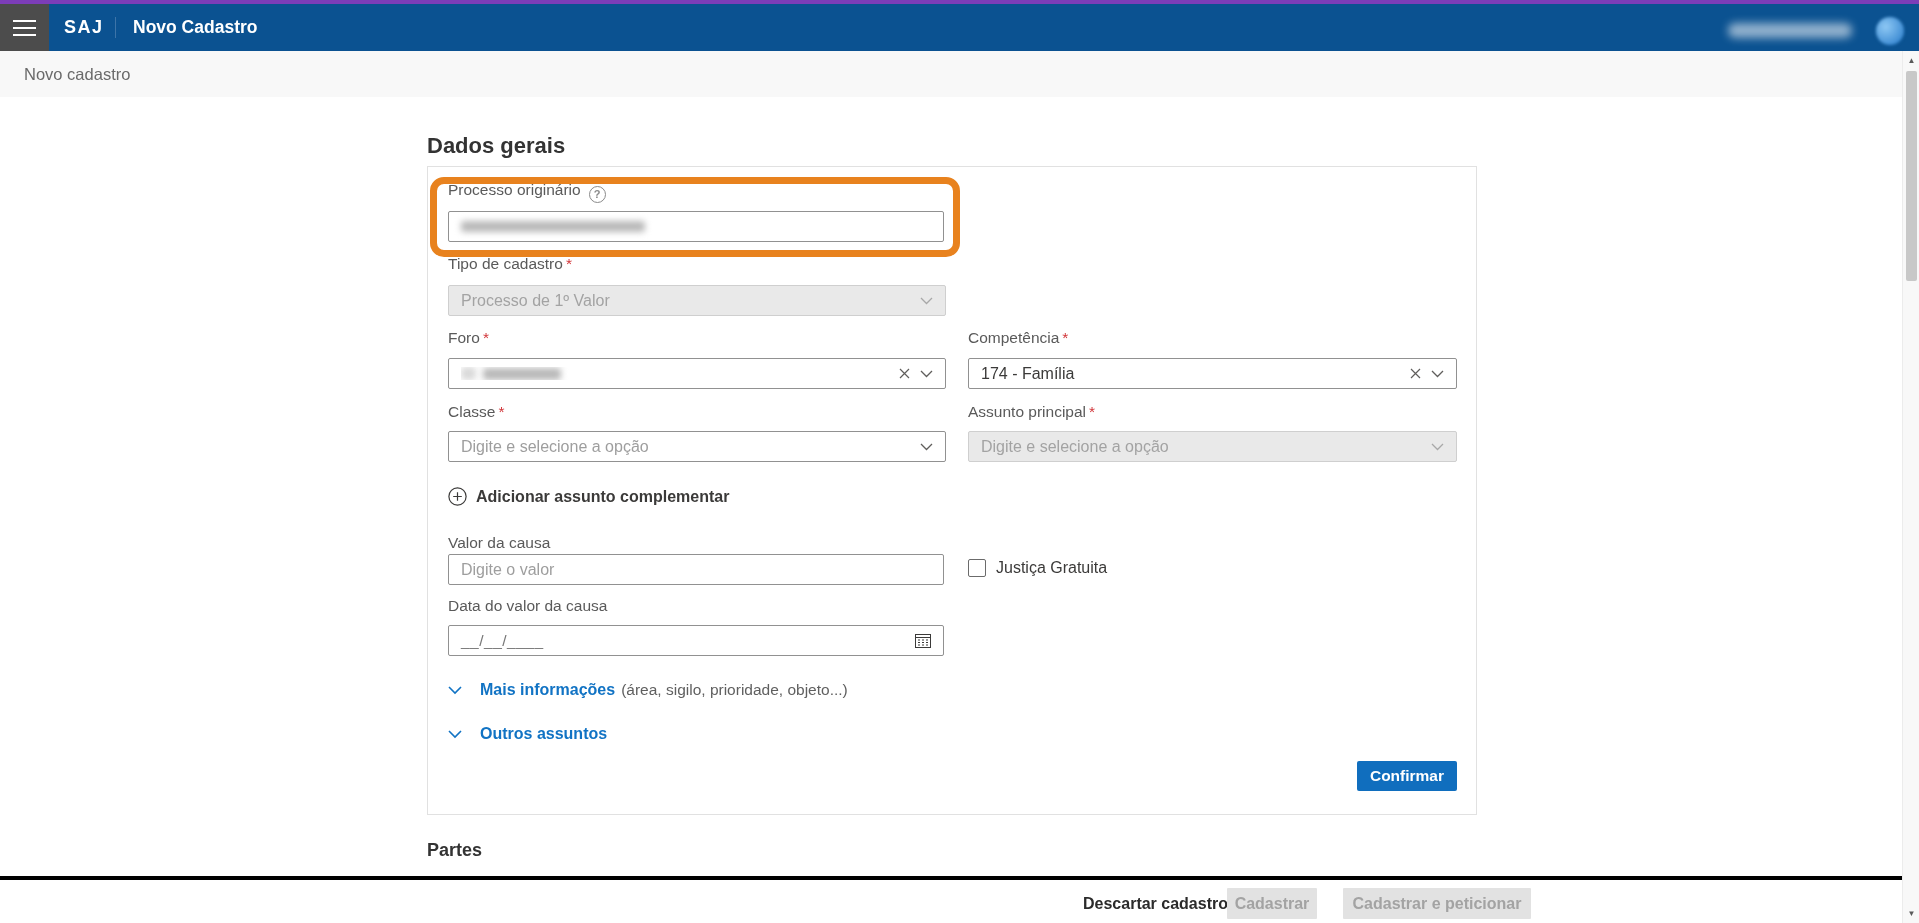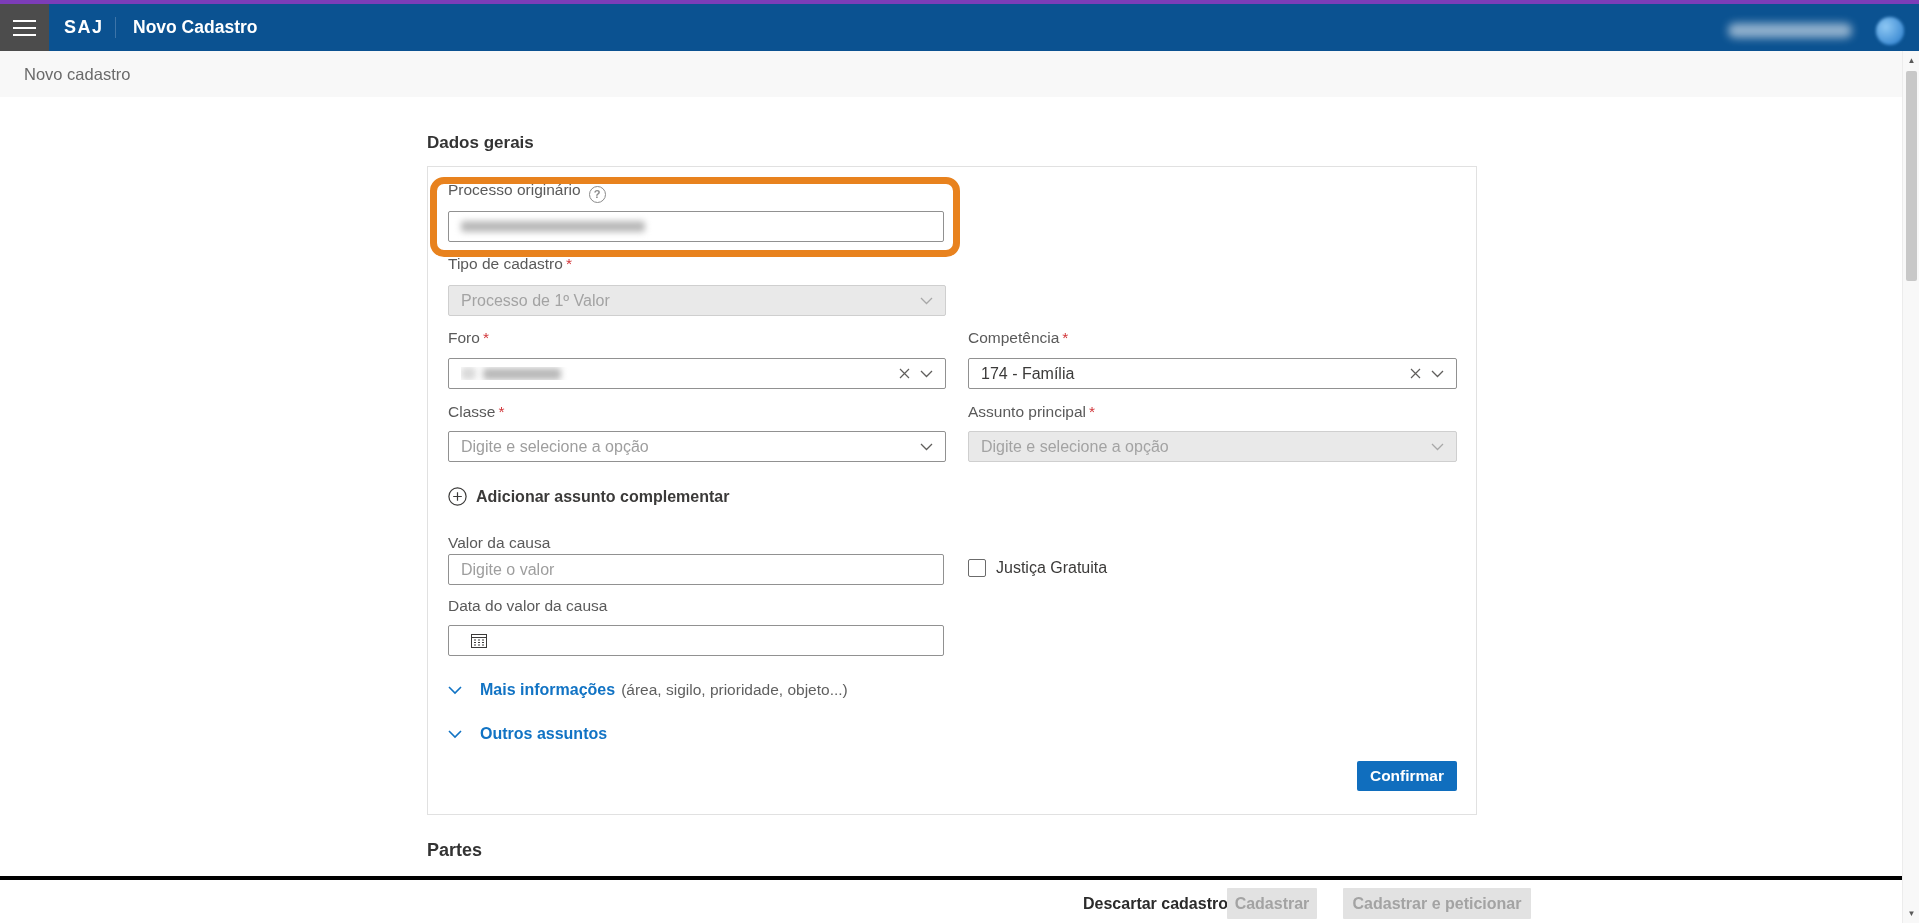"Dados gerais" .sec-title { font-size: 17px -> 22px }
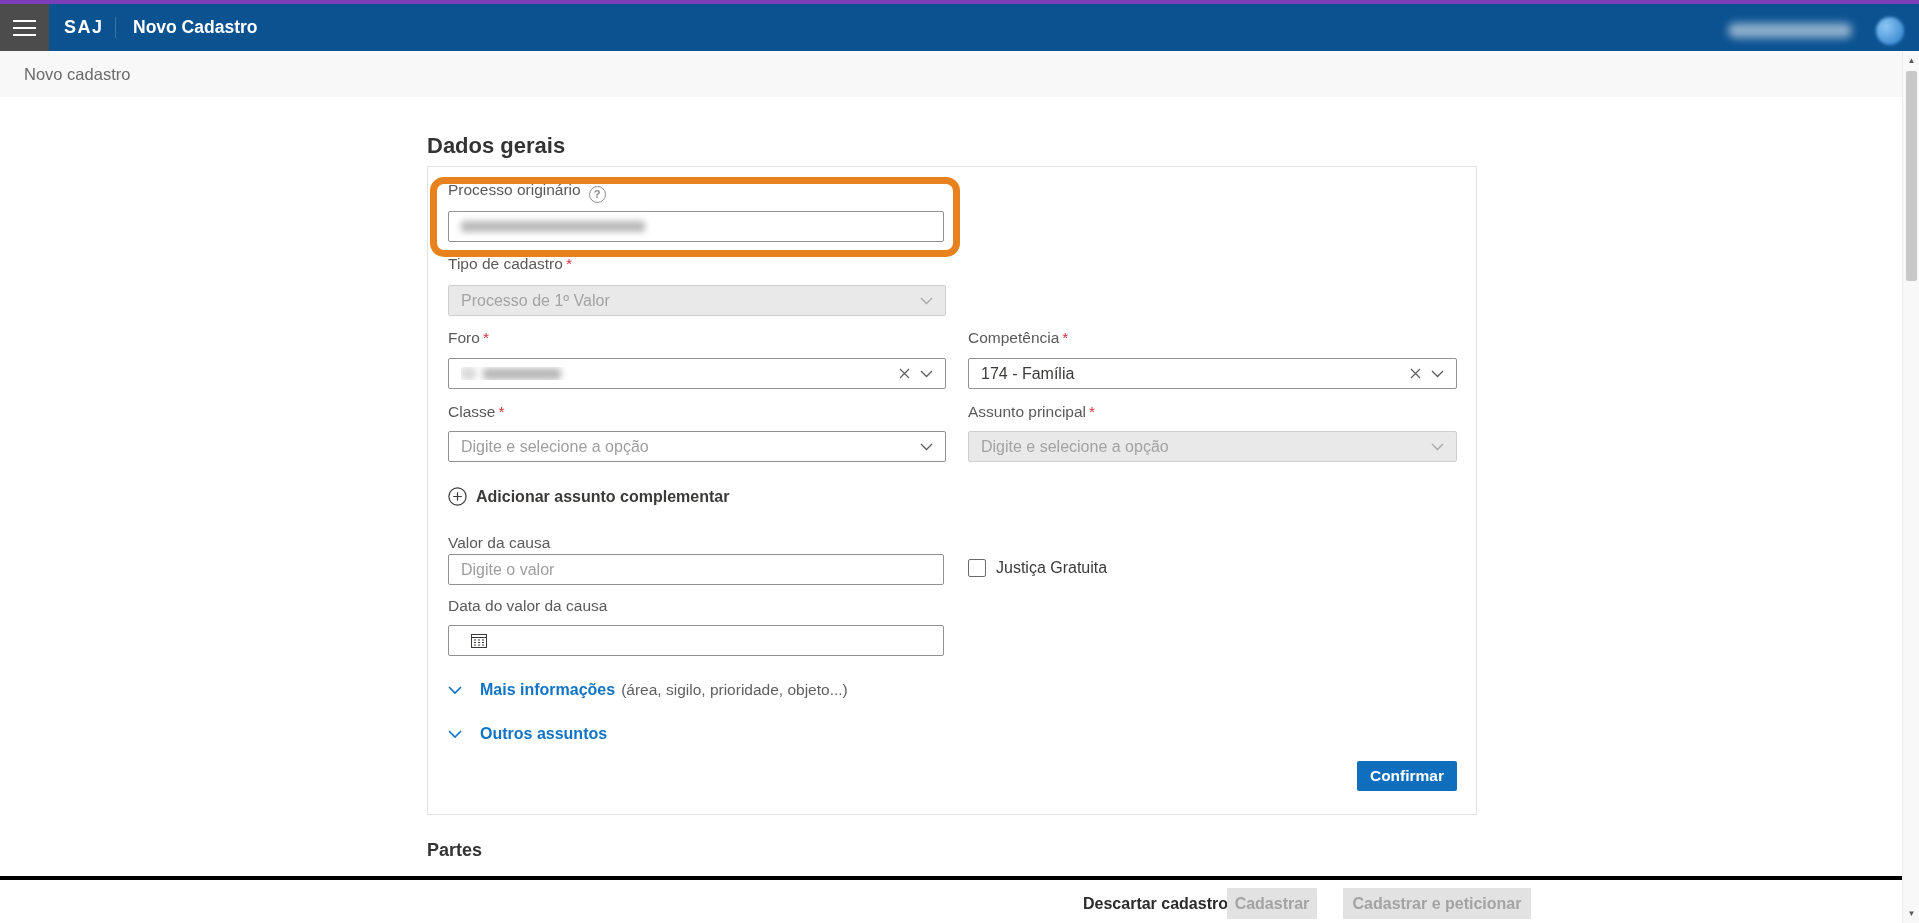"__/__/____" span { html: none -> <span>__/__/____</span> }
